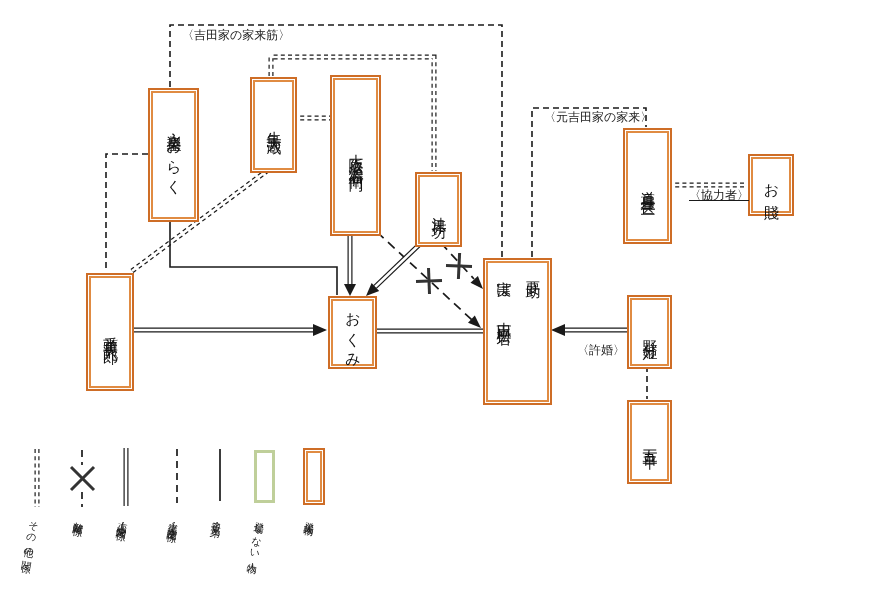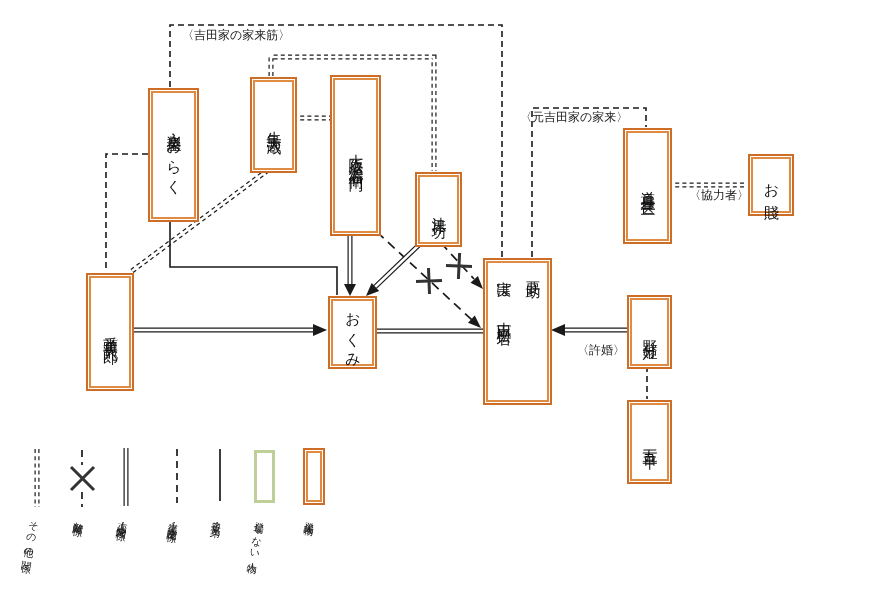"〈元吉田家の家来〉" div.note { left: 520px -> 544px }
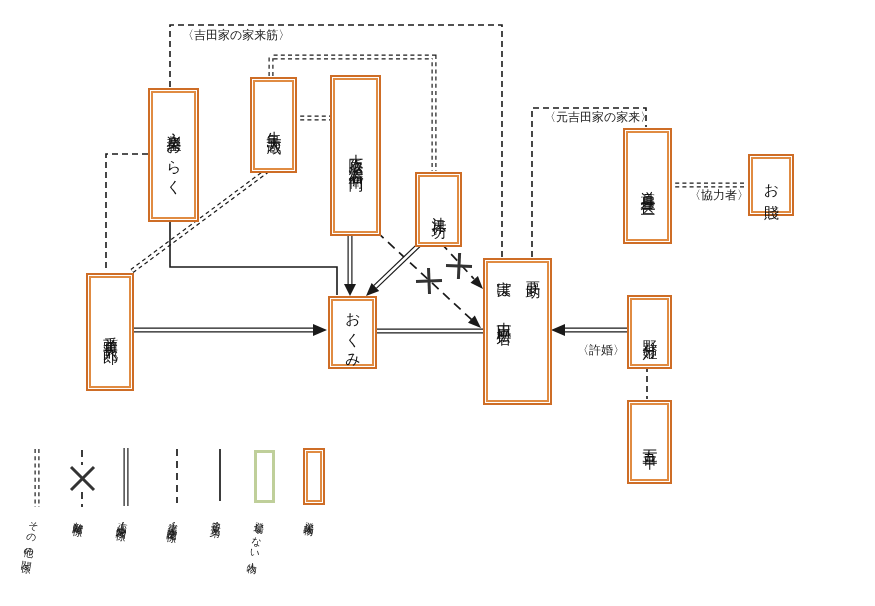"〈協力者〉" div.note { text-decoration: none -> underline }
